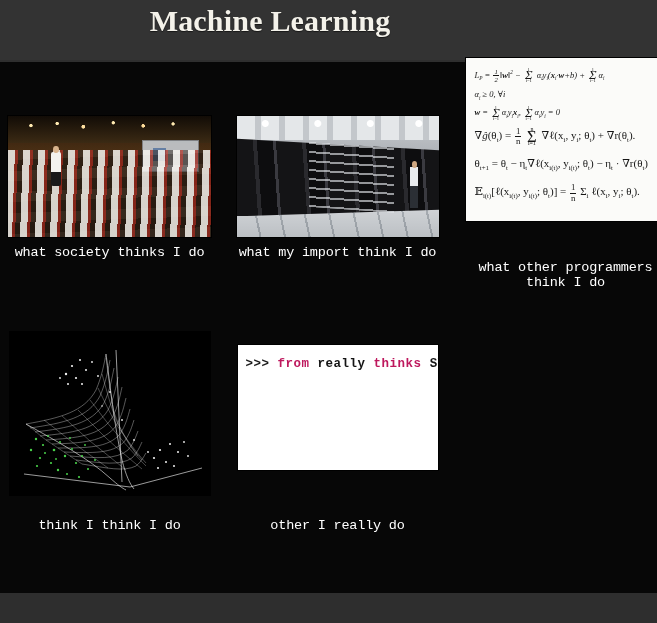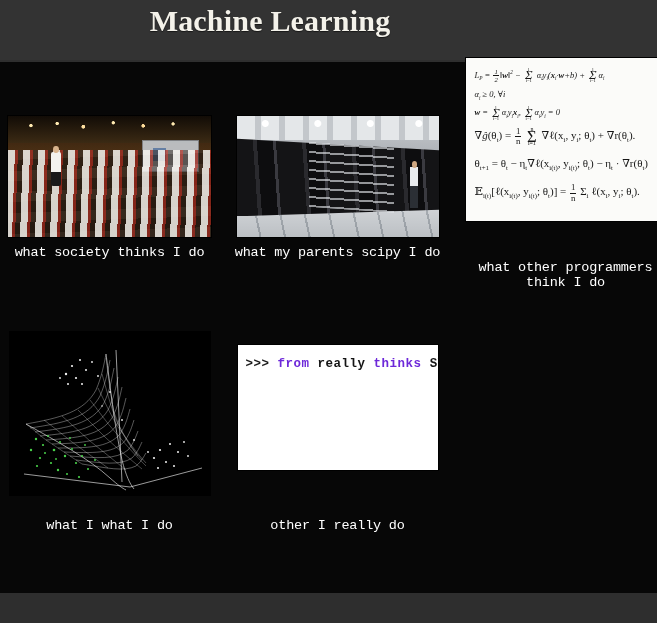"what my parents scipy I" div.caption { text: parents scipy -> import think }
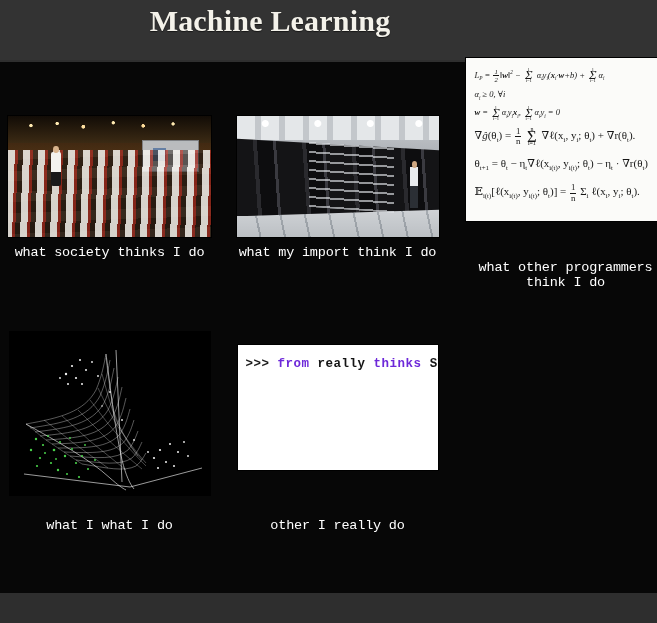"from" .tok-kw { color: #6d28d9 -> #be185d }
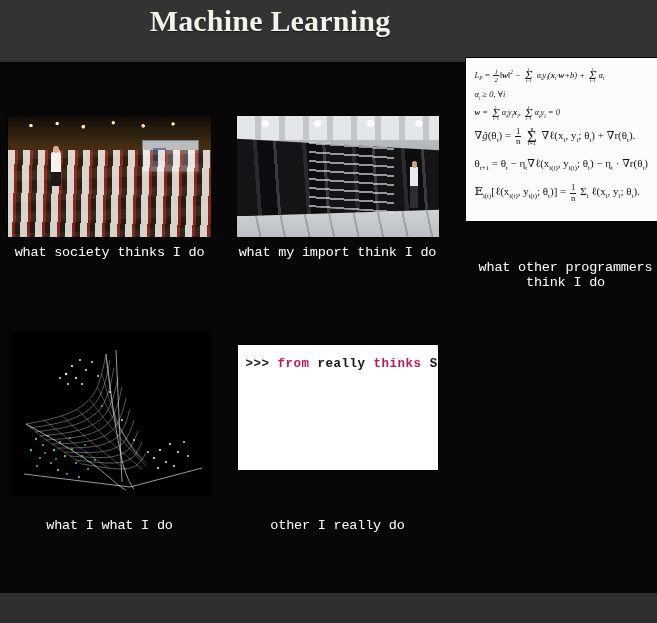"what I what I do" div.caption { text: what I what -> think I think }
